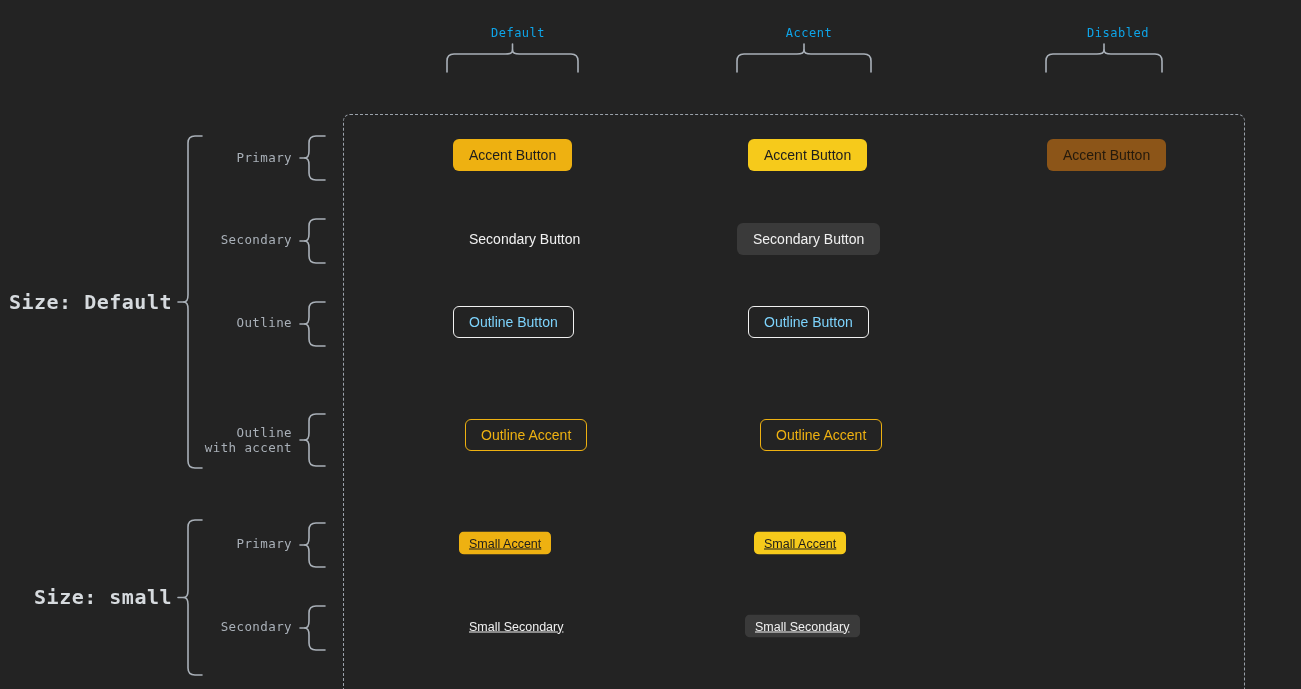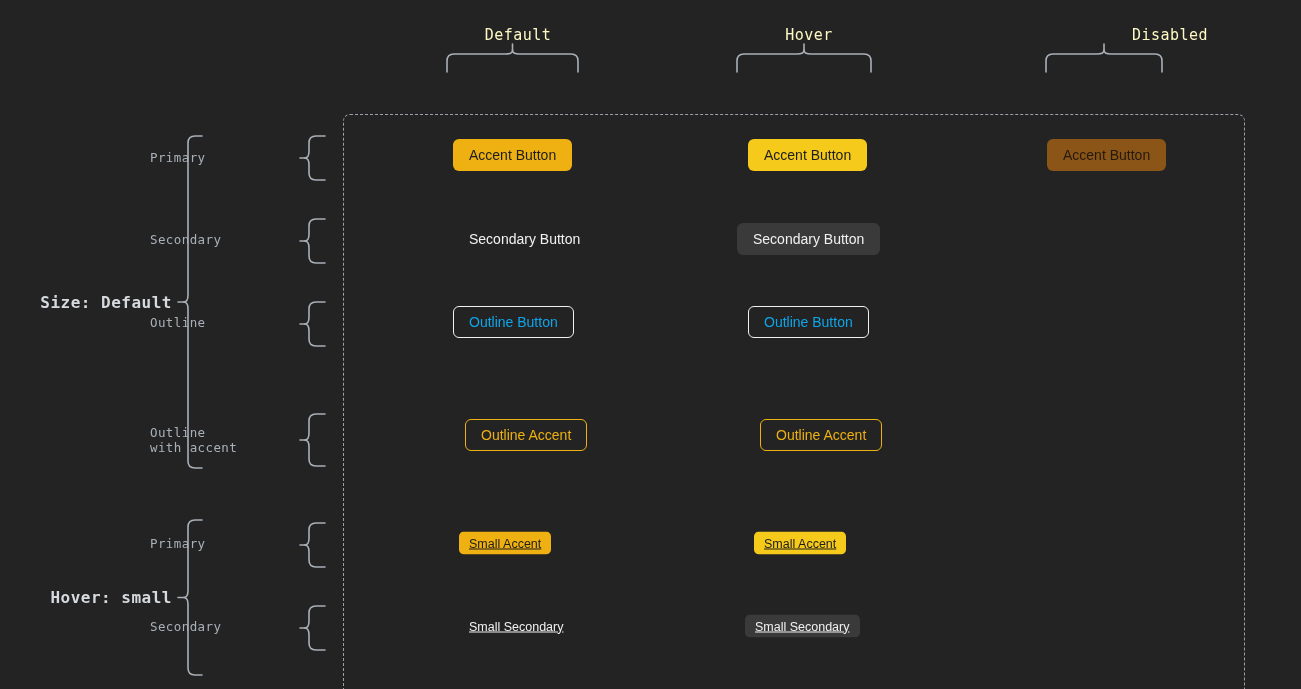"Default" .col-head { color: #fef9c3 -> #0ea5e9; font-size: 15px -> 12px }
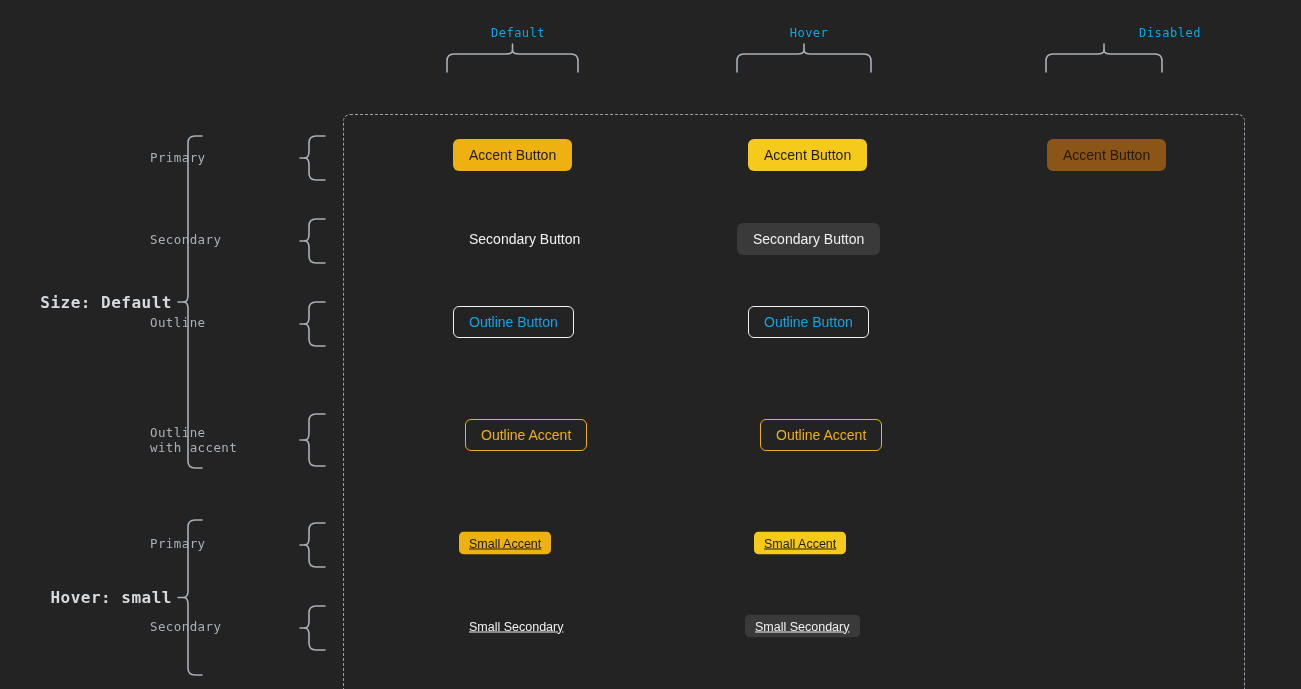"Hover" div.col-head { text: Hover -> Accent }
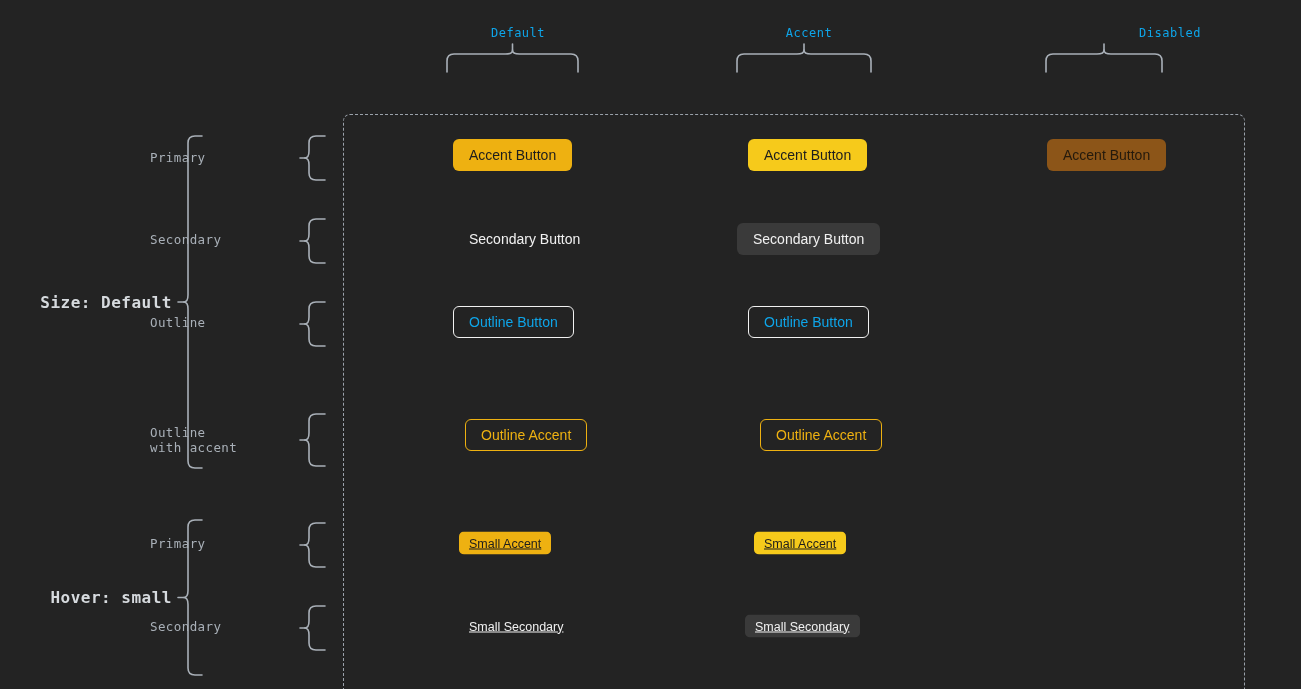"Disabled" div.col-head { left: 1164px -> 1112px }
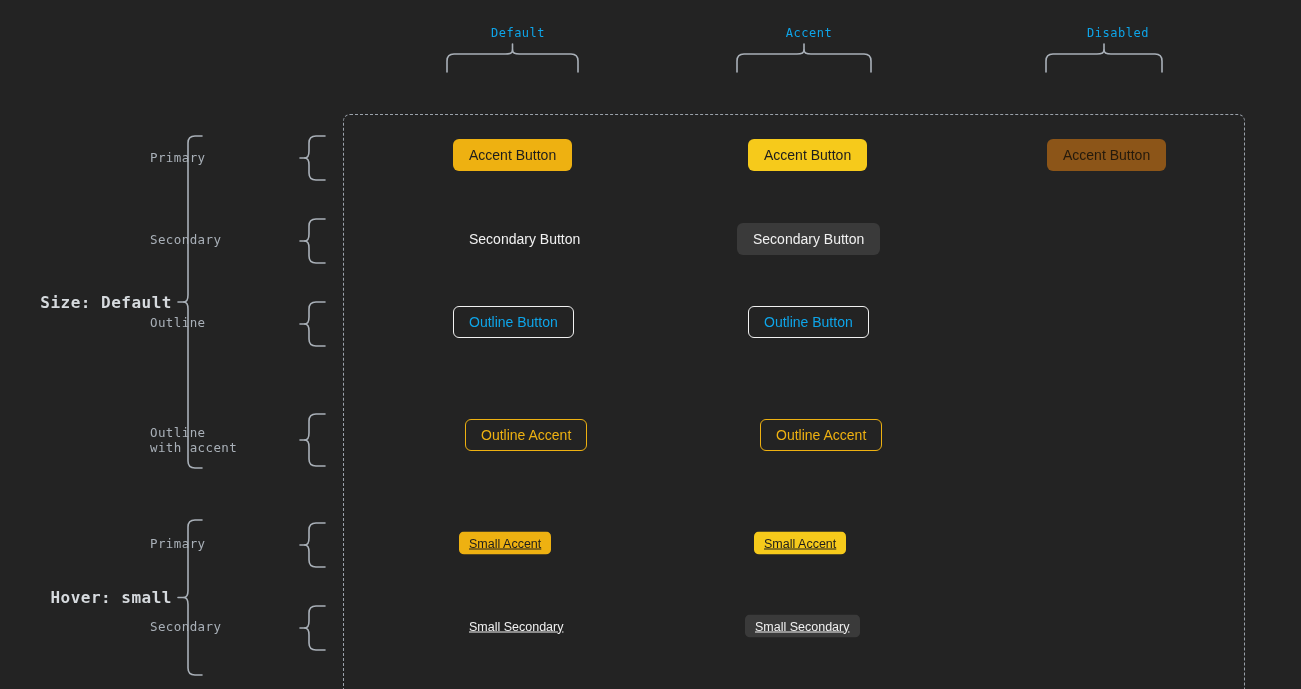"Primary" .row-label { text-align: none -> right }
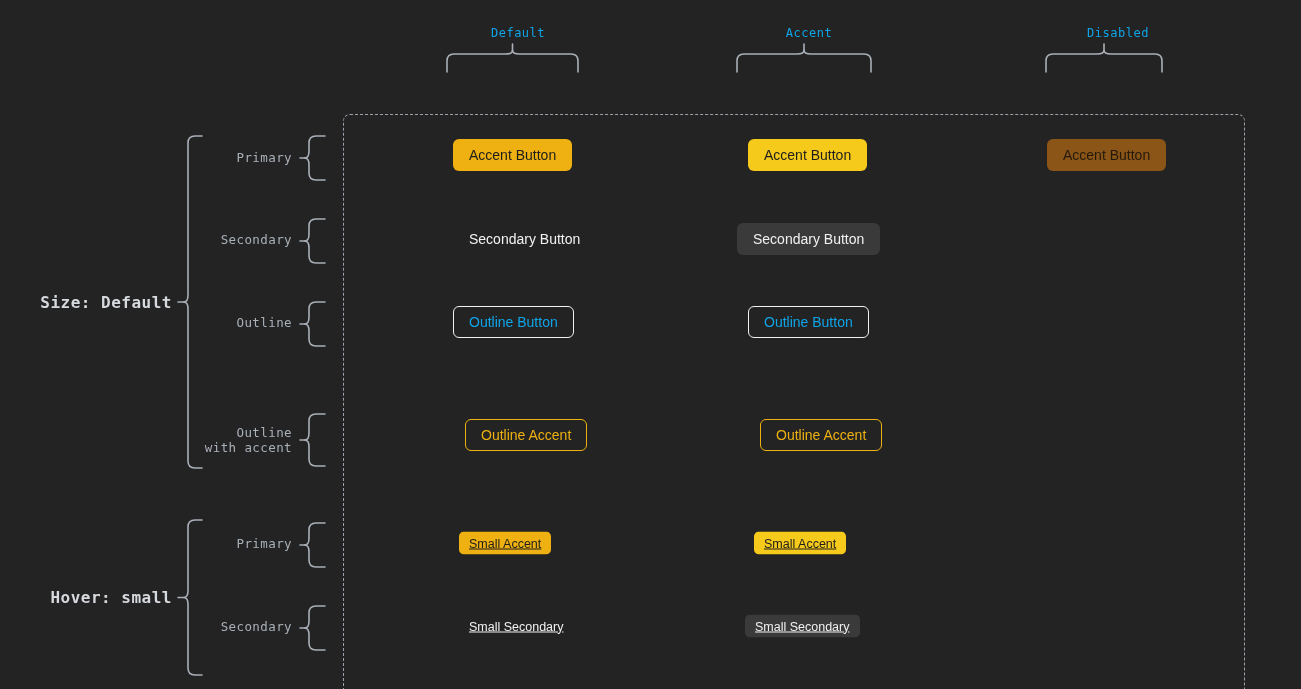"Size: Default" .size-label { font-size: 16px -> 20px }
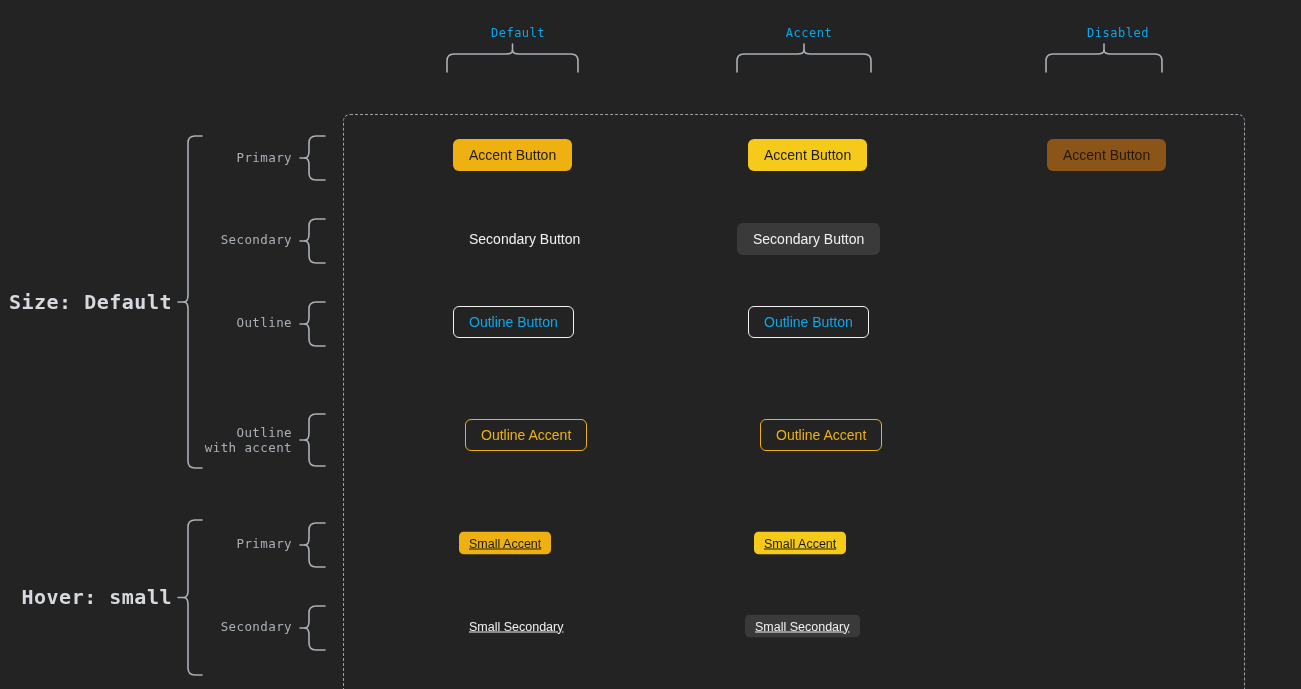"Outline Button" .v-outline { color: #0ea5e9 -> #7dd3fc }
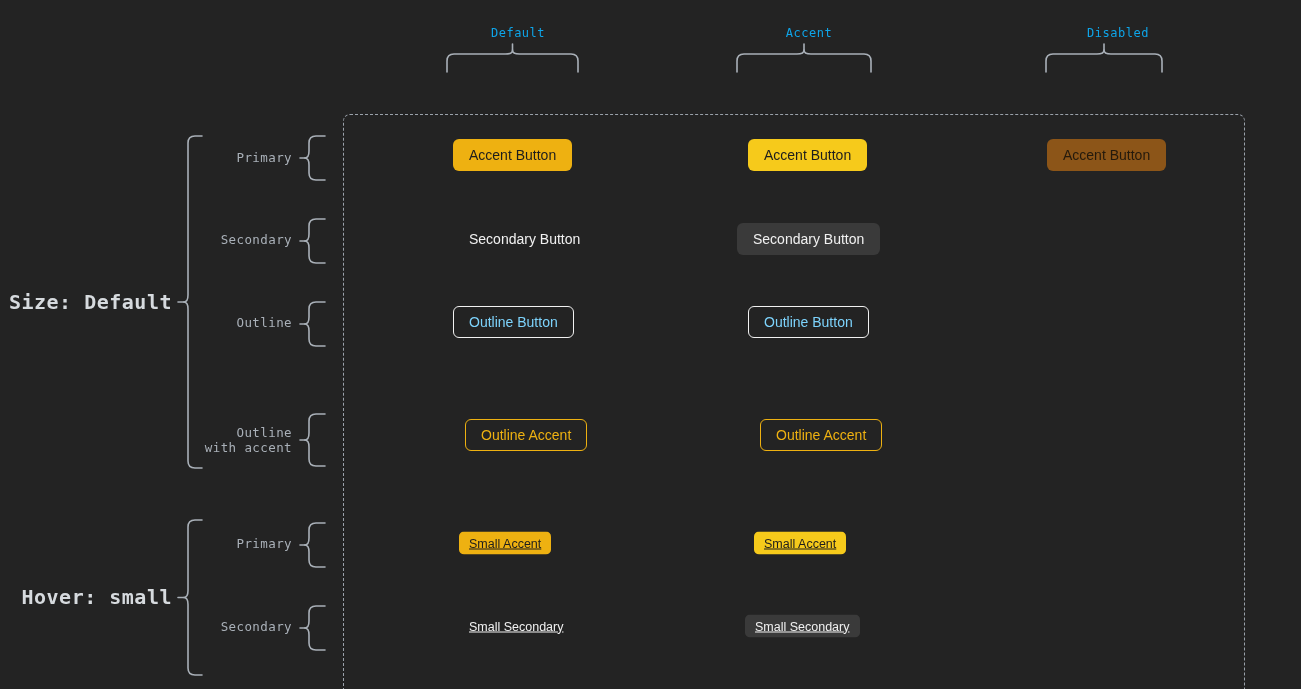"Hover: small" div.size-label { text: Hover -> Size }
